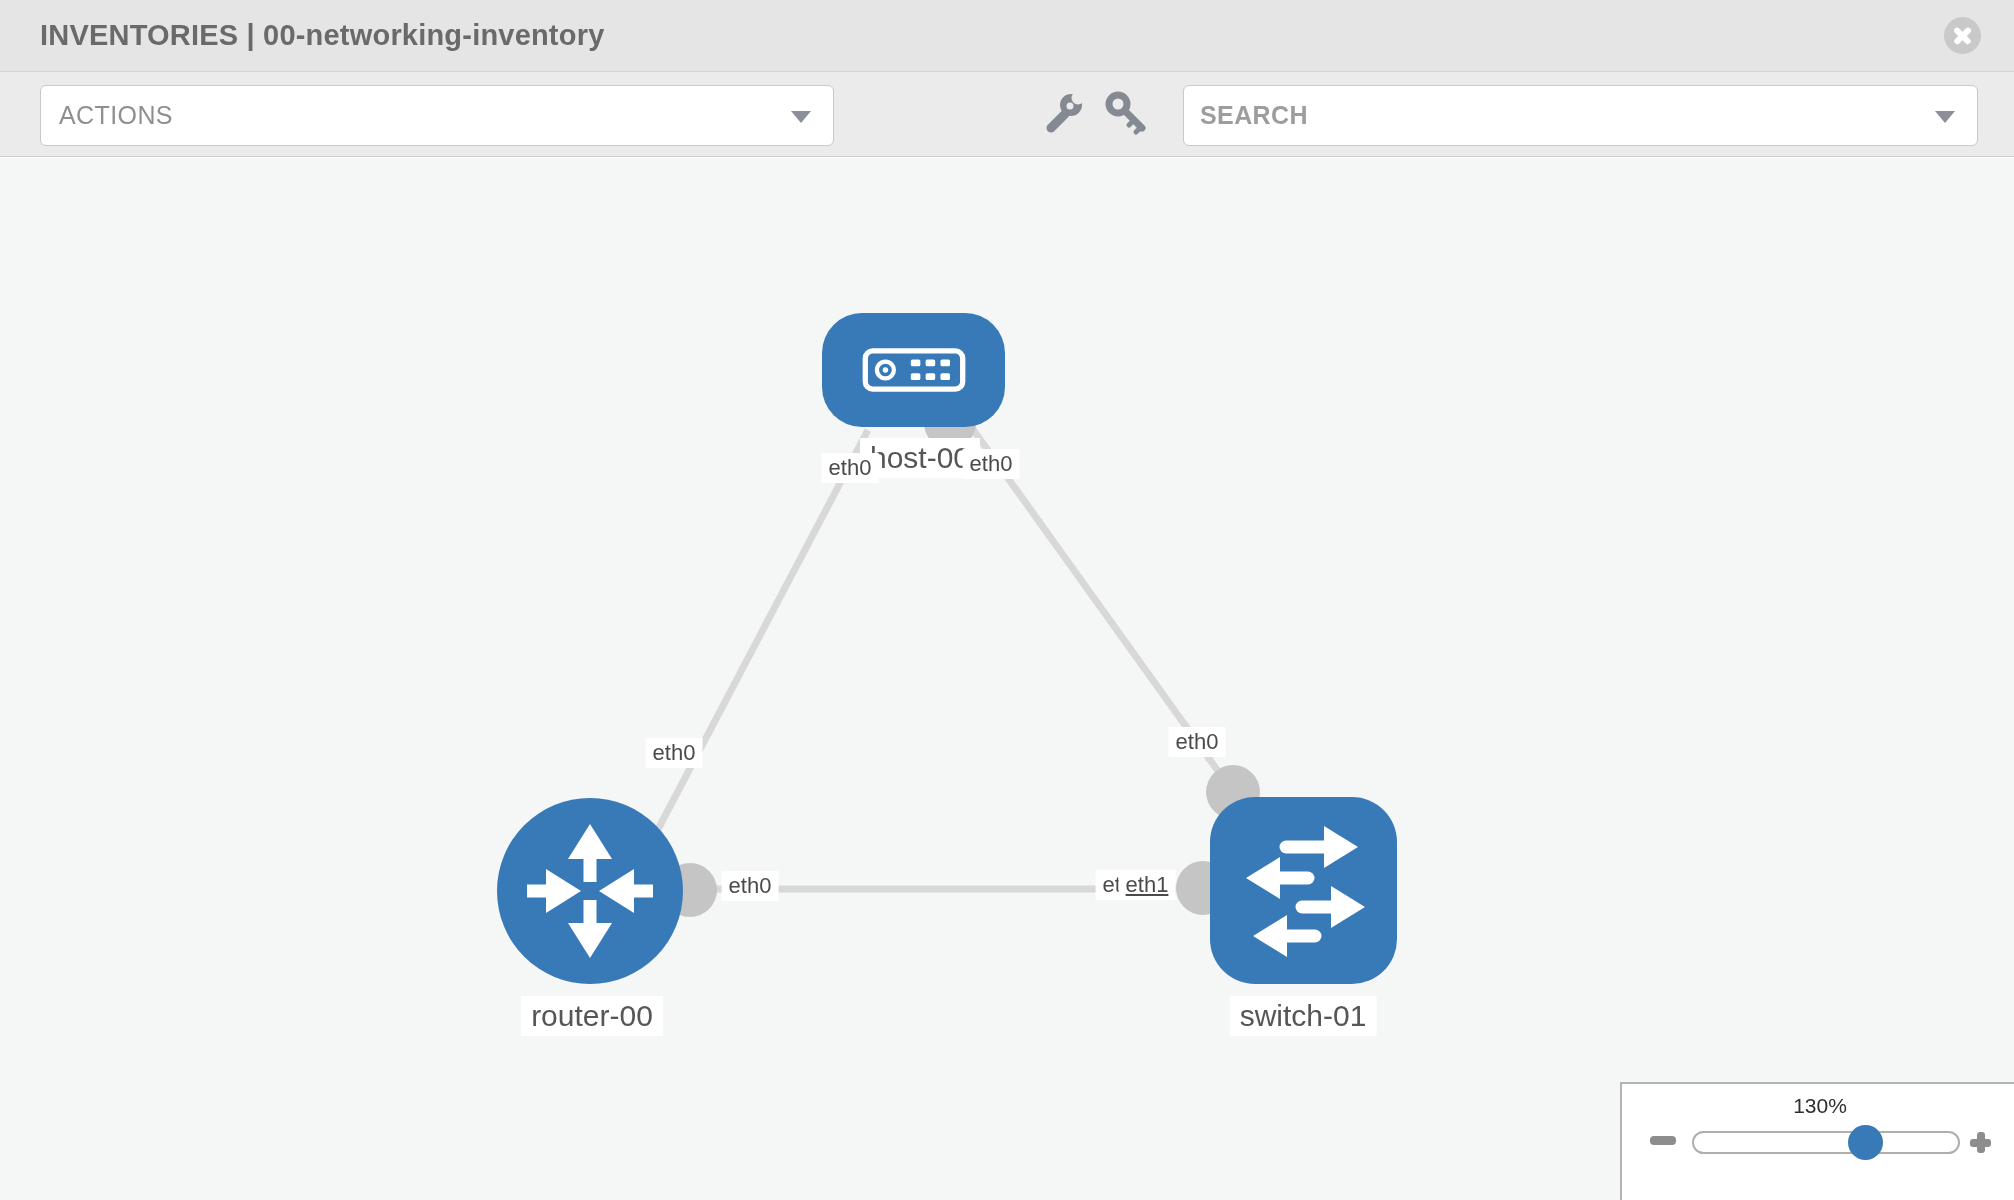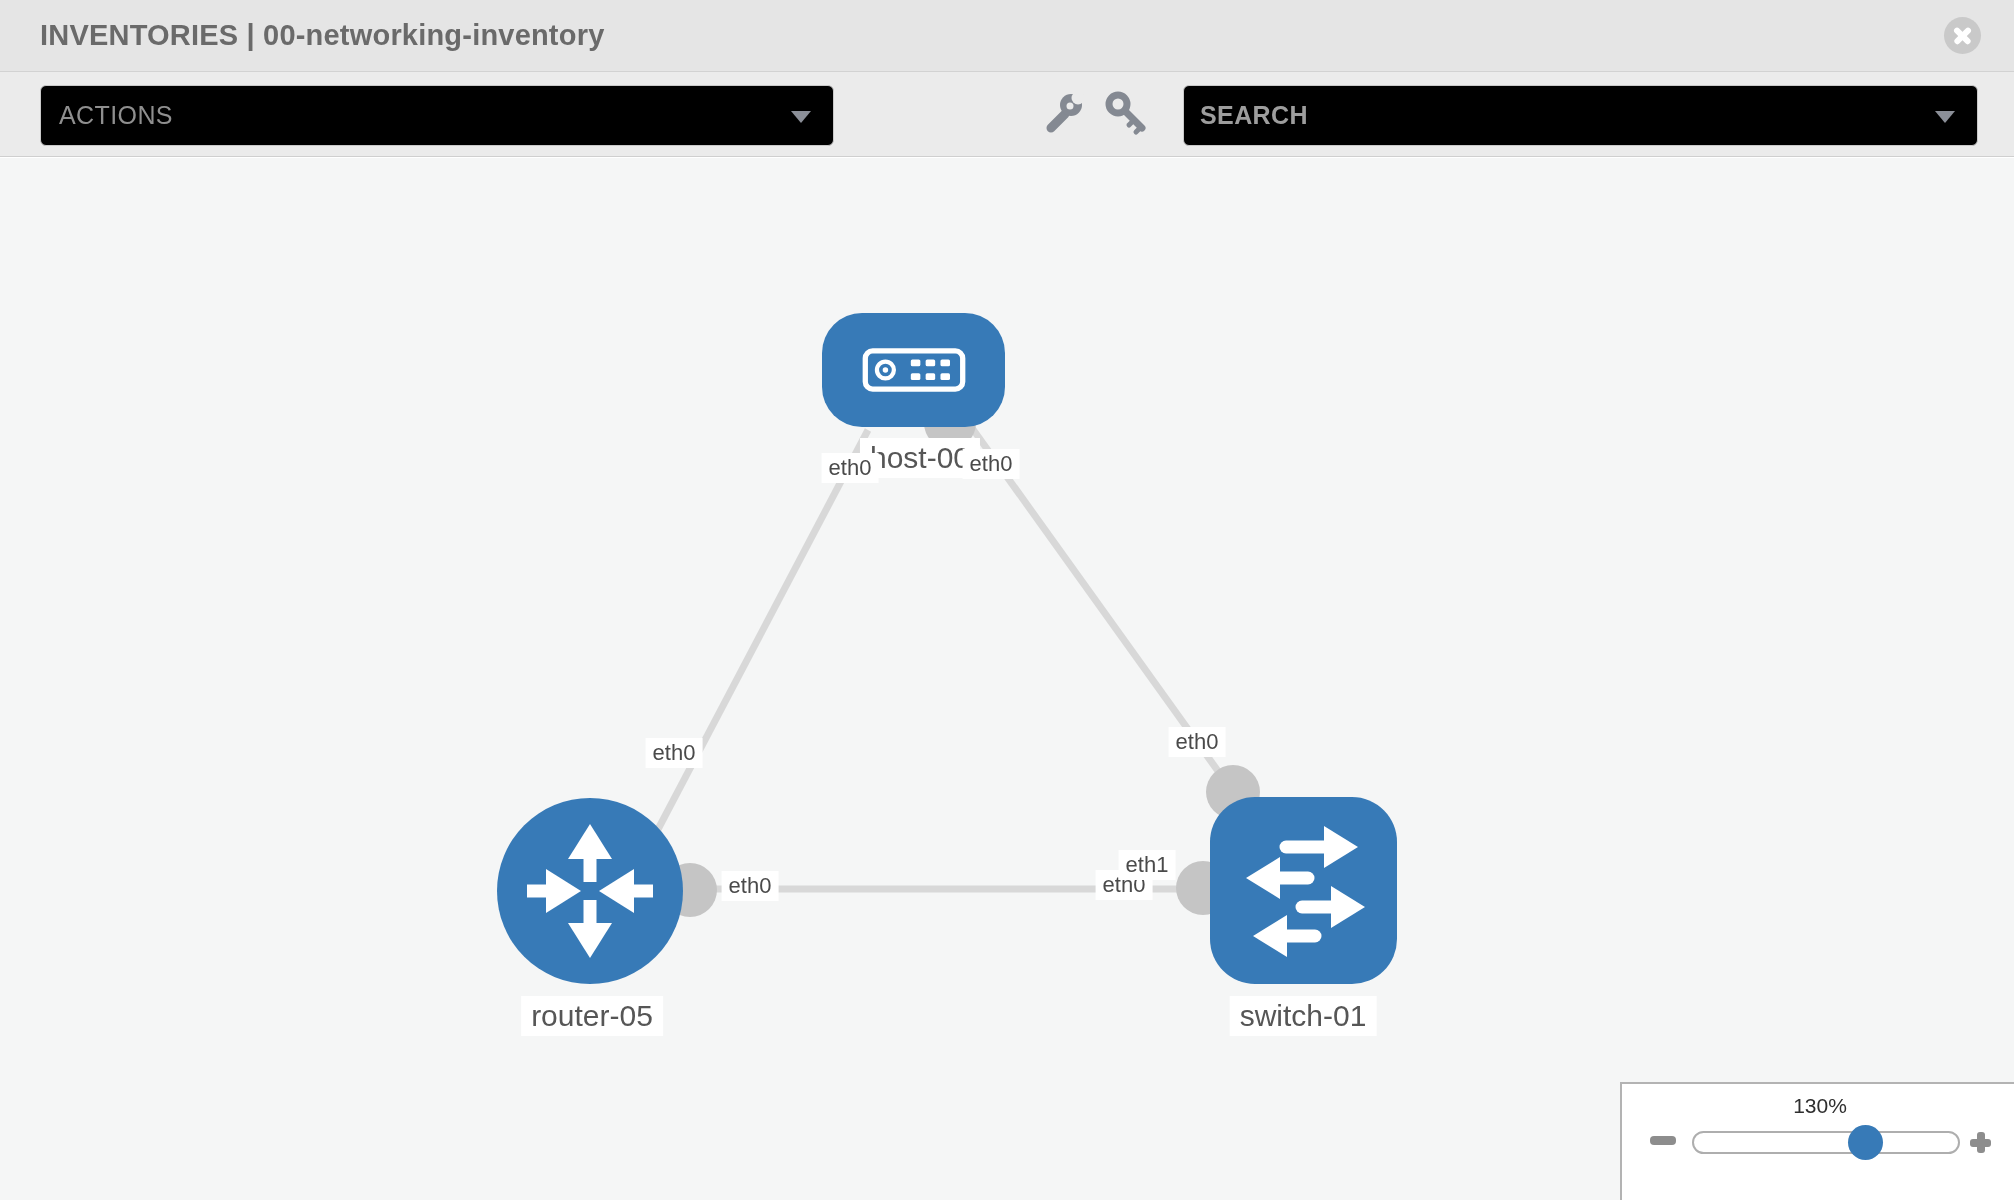"ACTIONS" .dropdown { background: #000000 -> #ffffff }
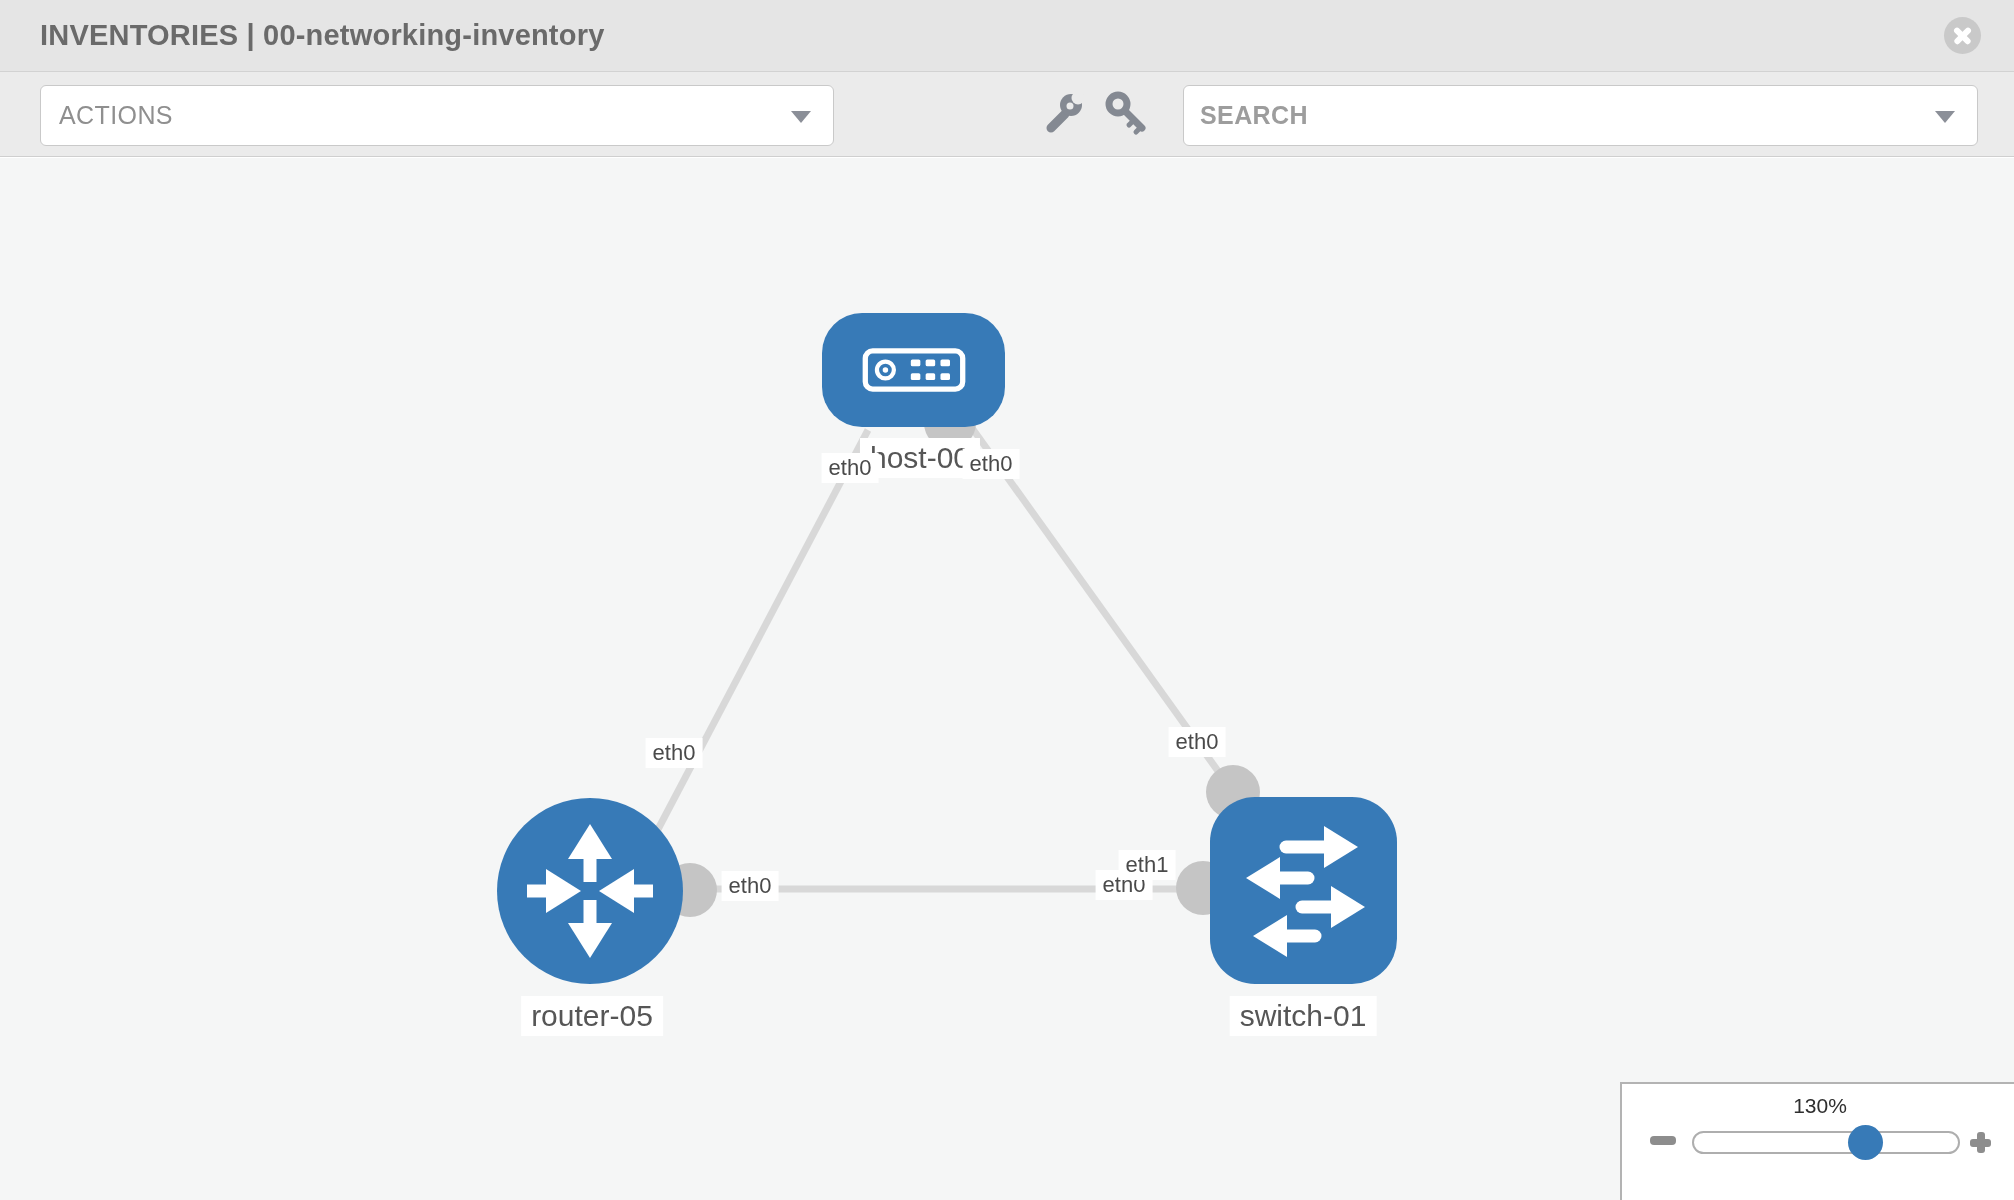"eth1" div.graph-label { text-decoration: none -> underline; top: 850px -> 870px }
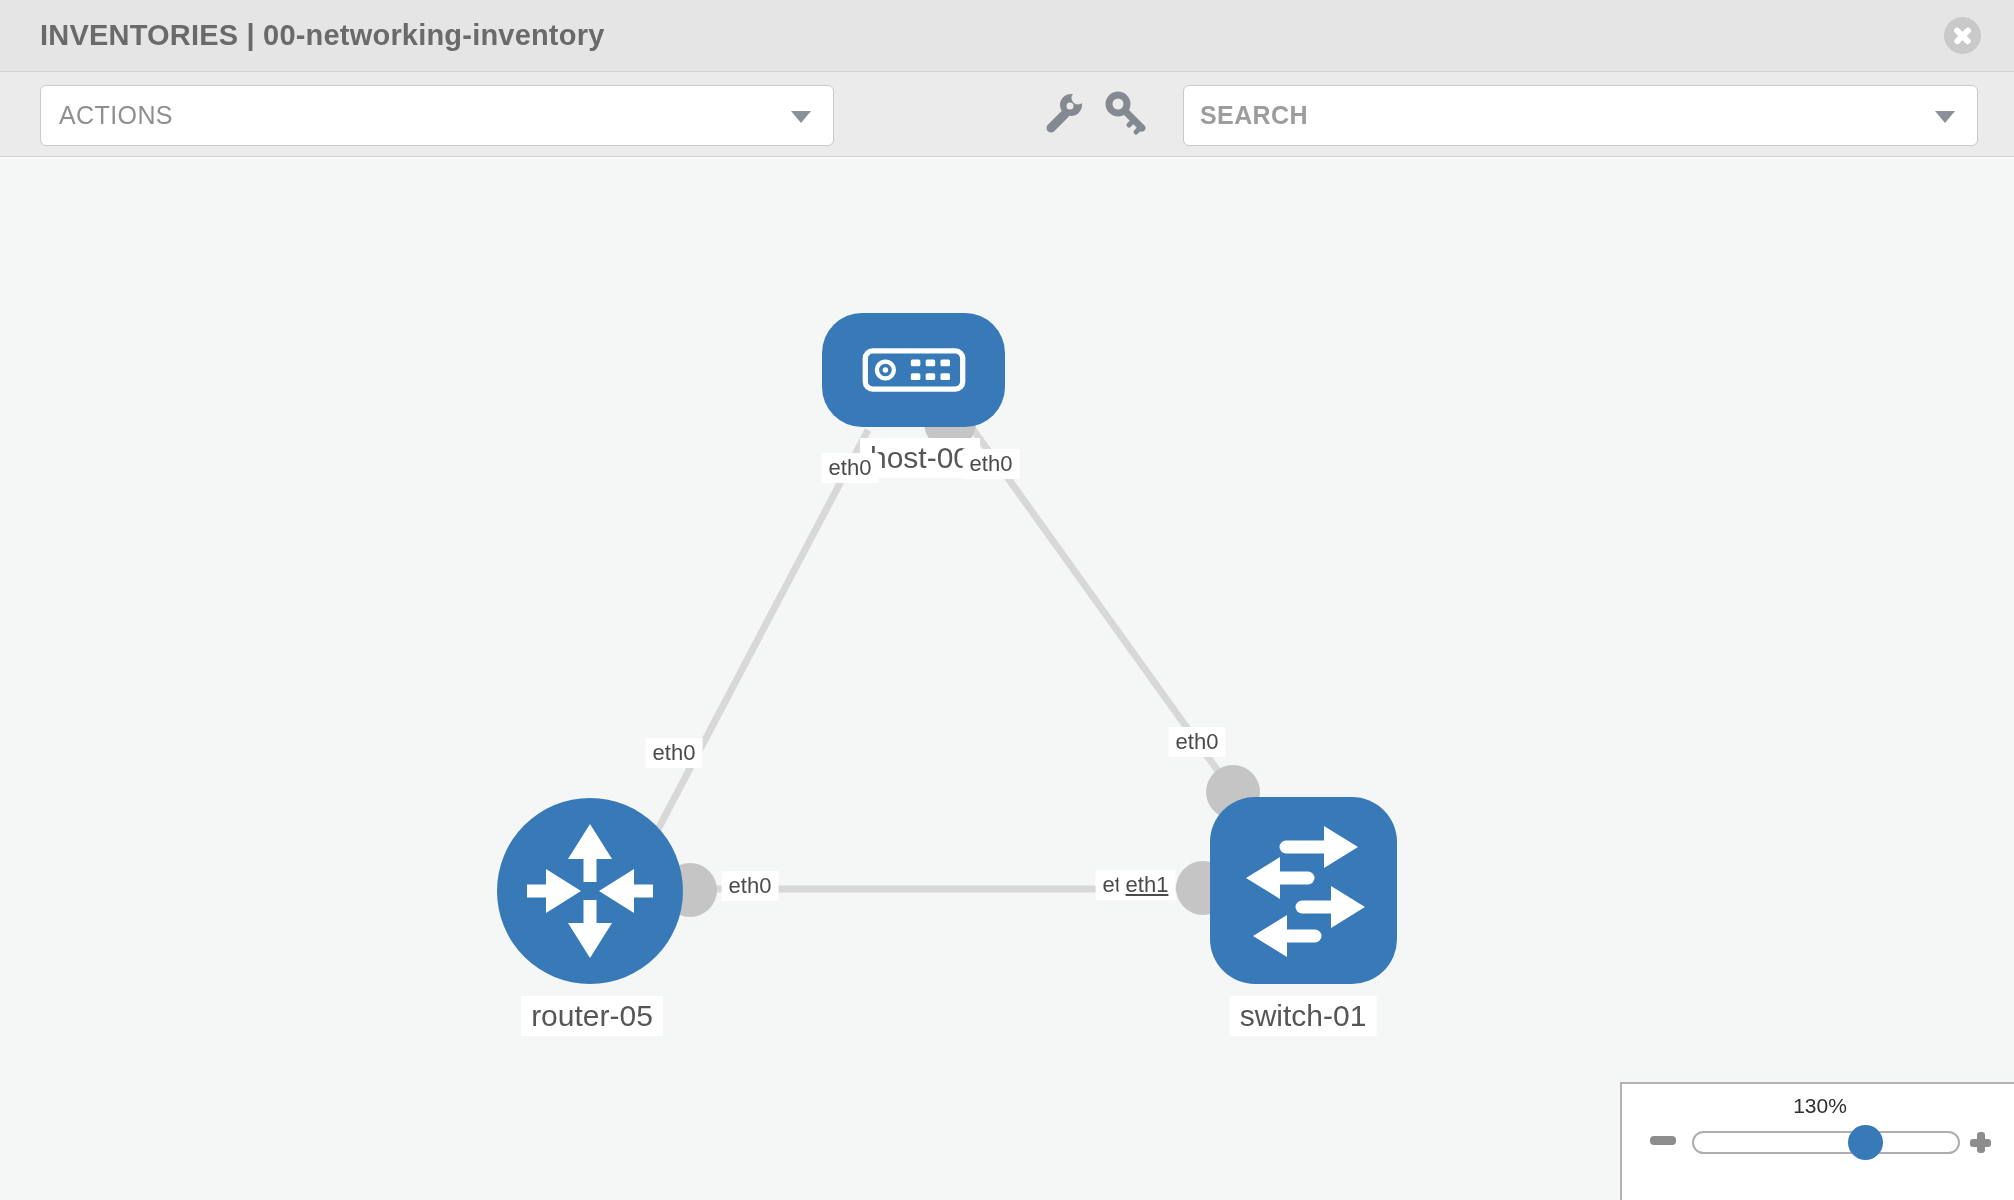"router-05" div.graph-label { text: router-05 -> router-00 }
